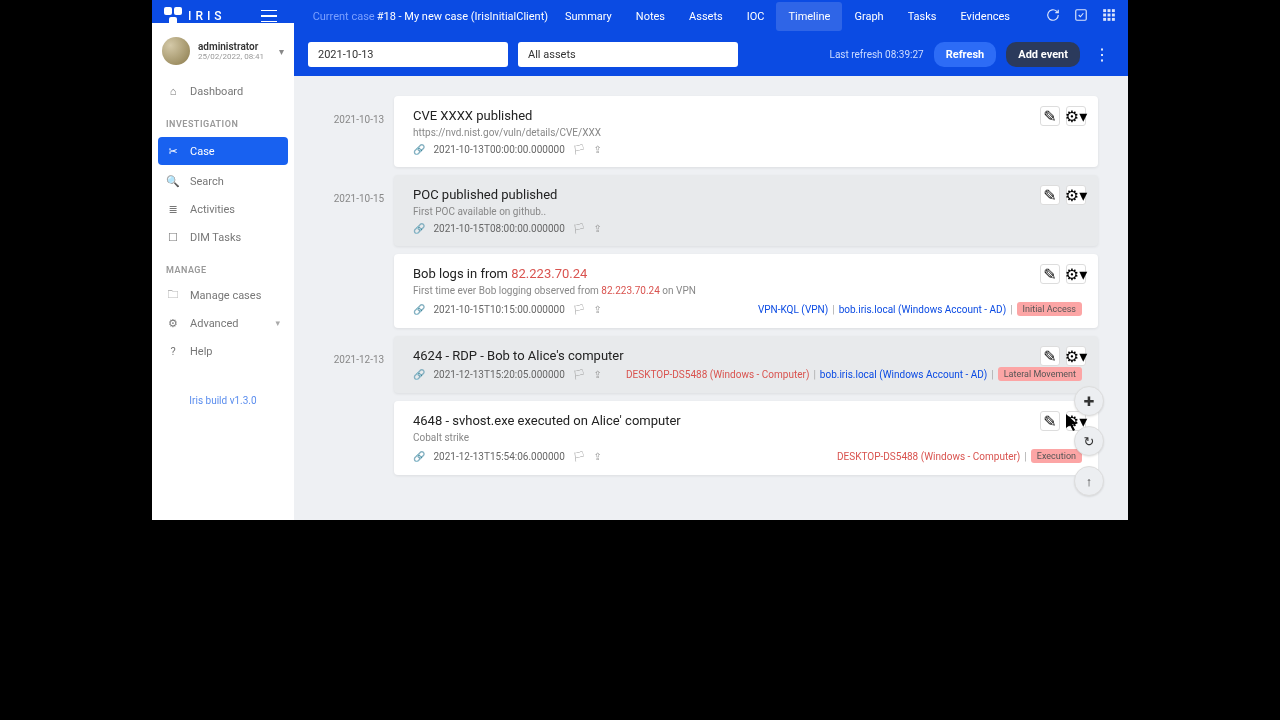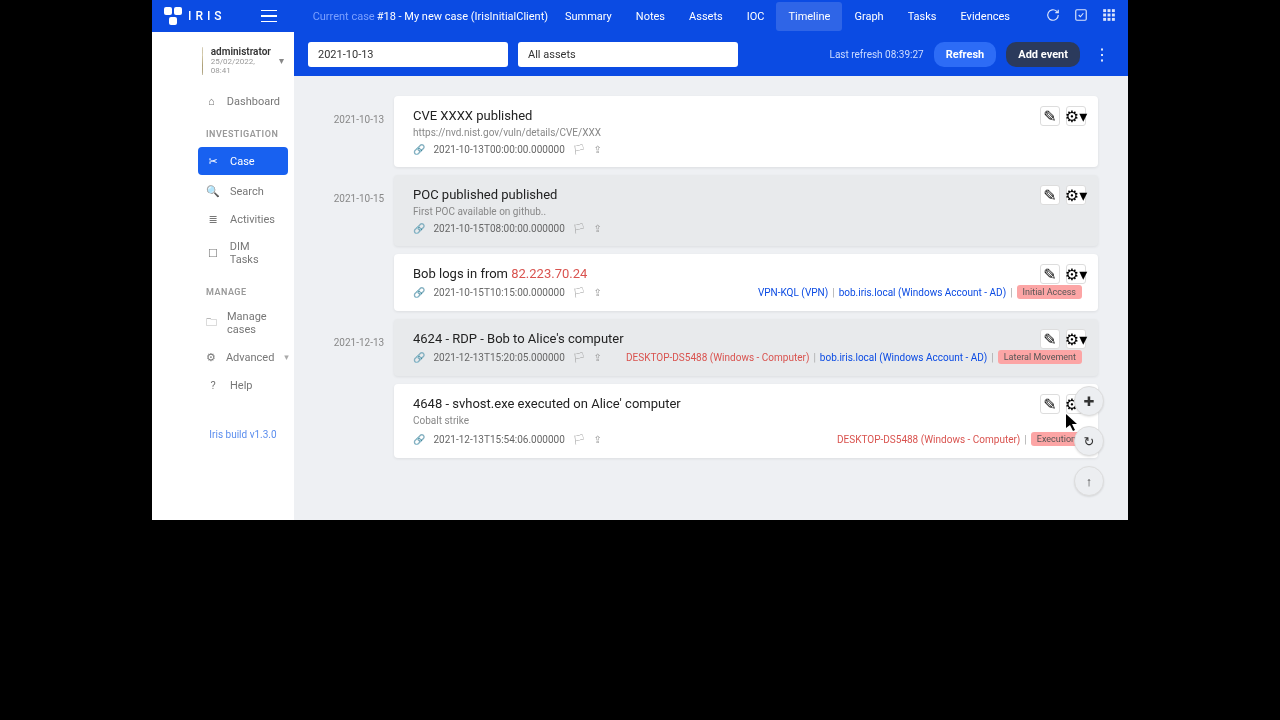"administrator" .sidebar { padding-left: 40px -> none; top: 32px -> 23px }
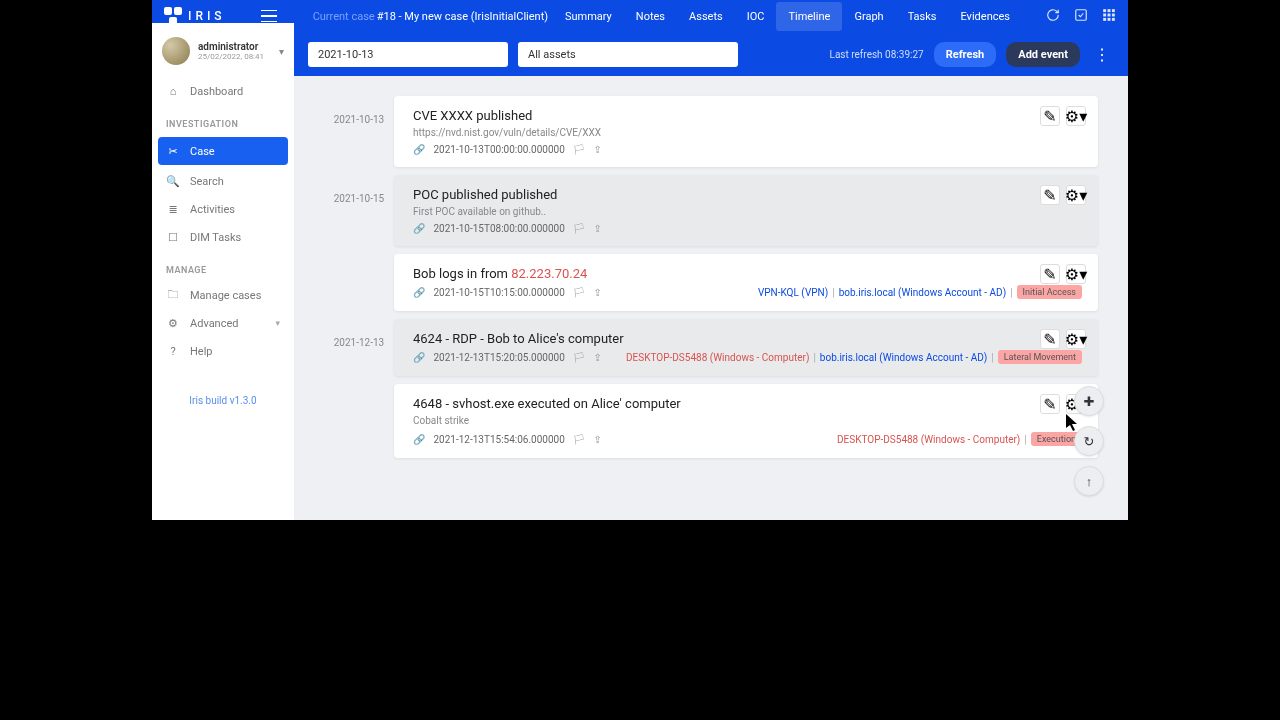"First time ever Bob logging" div.card-sub { html: none -> <div><span>First time ever Bob logging observed from </span><span>82.223.70.24</span><span> on VPN</span></div> }
